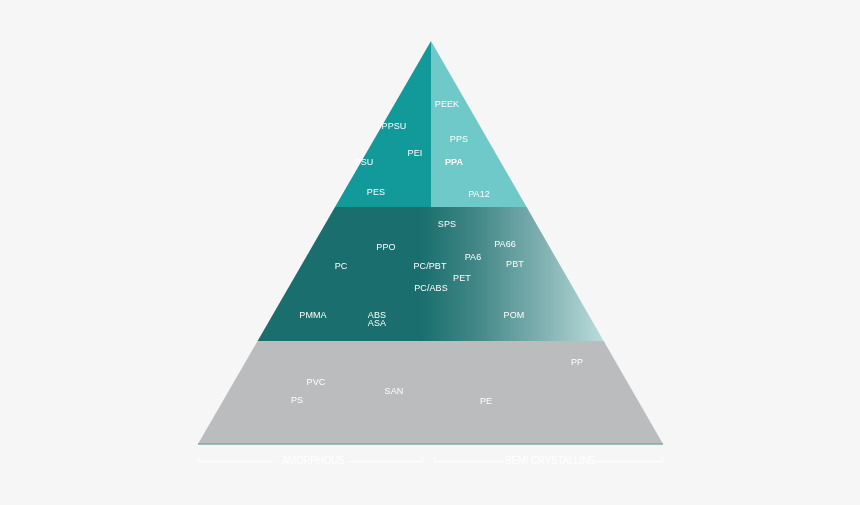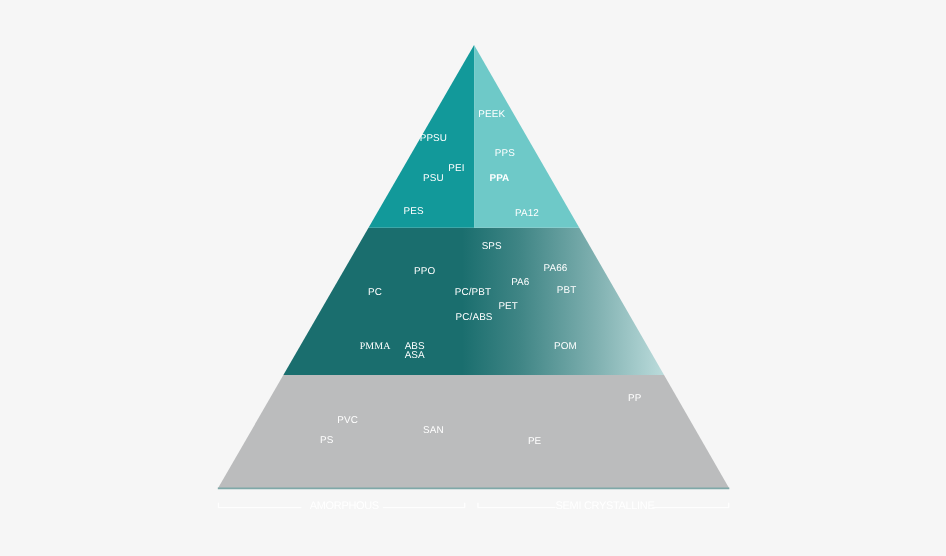"PSU" span.poly-label { left: 394px -> 364px }
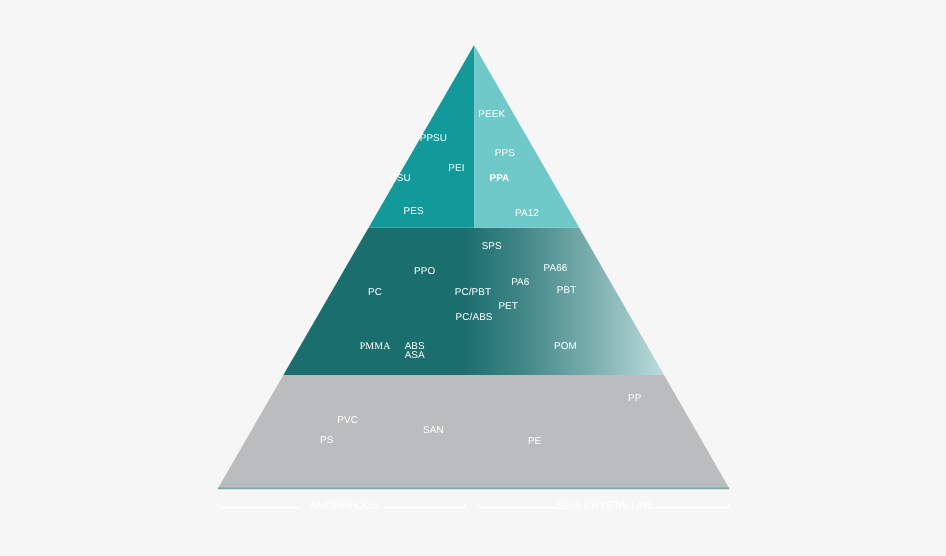"PMMA" span.poly-label { font-family: Liberation Serif, serif -> none; left: 341px -> 313px }
